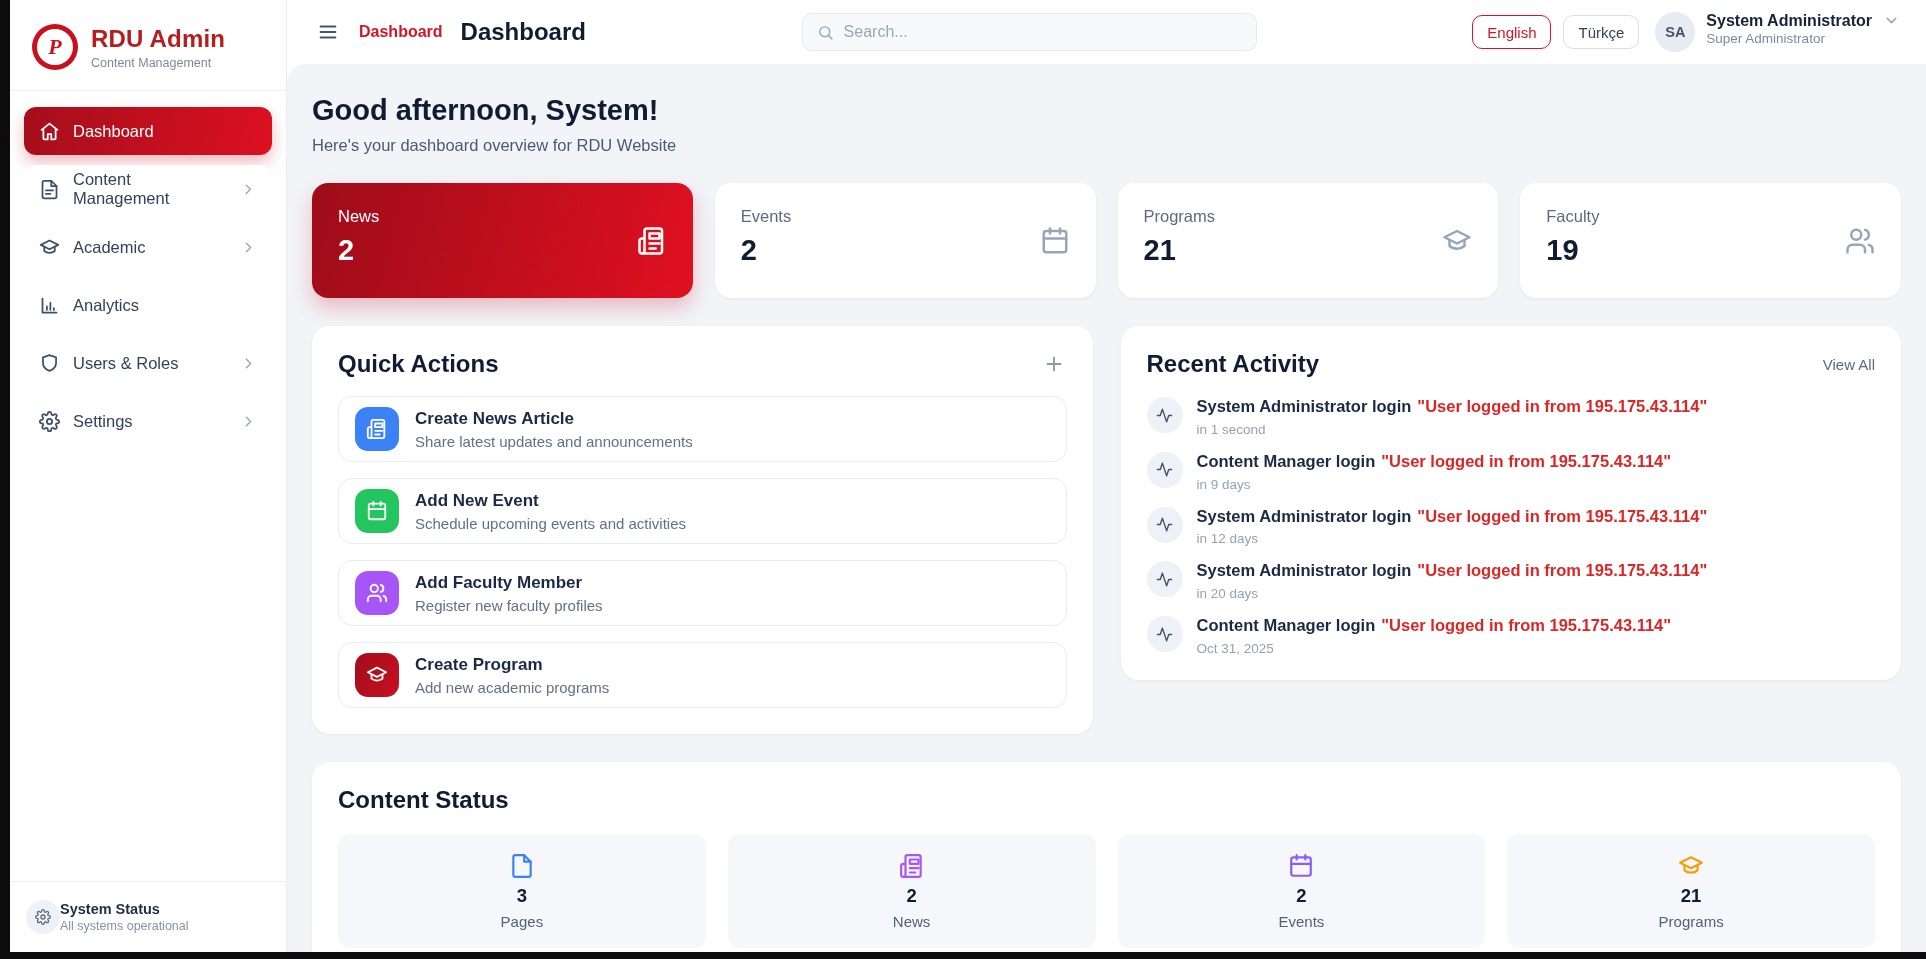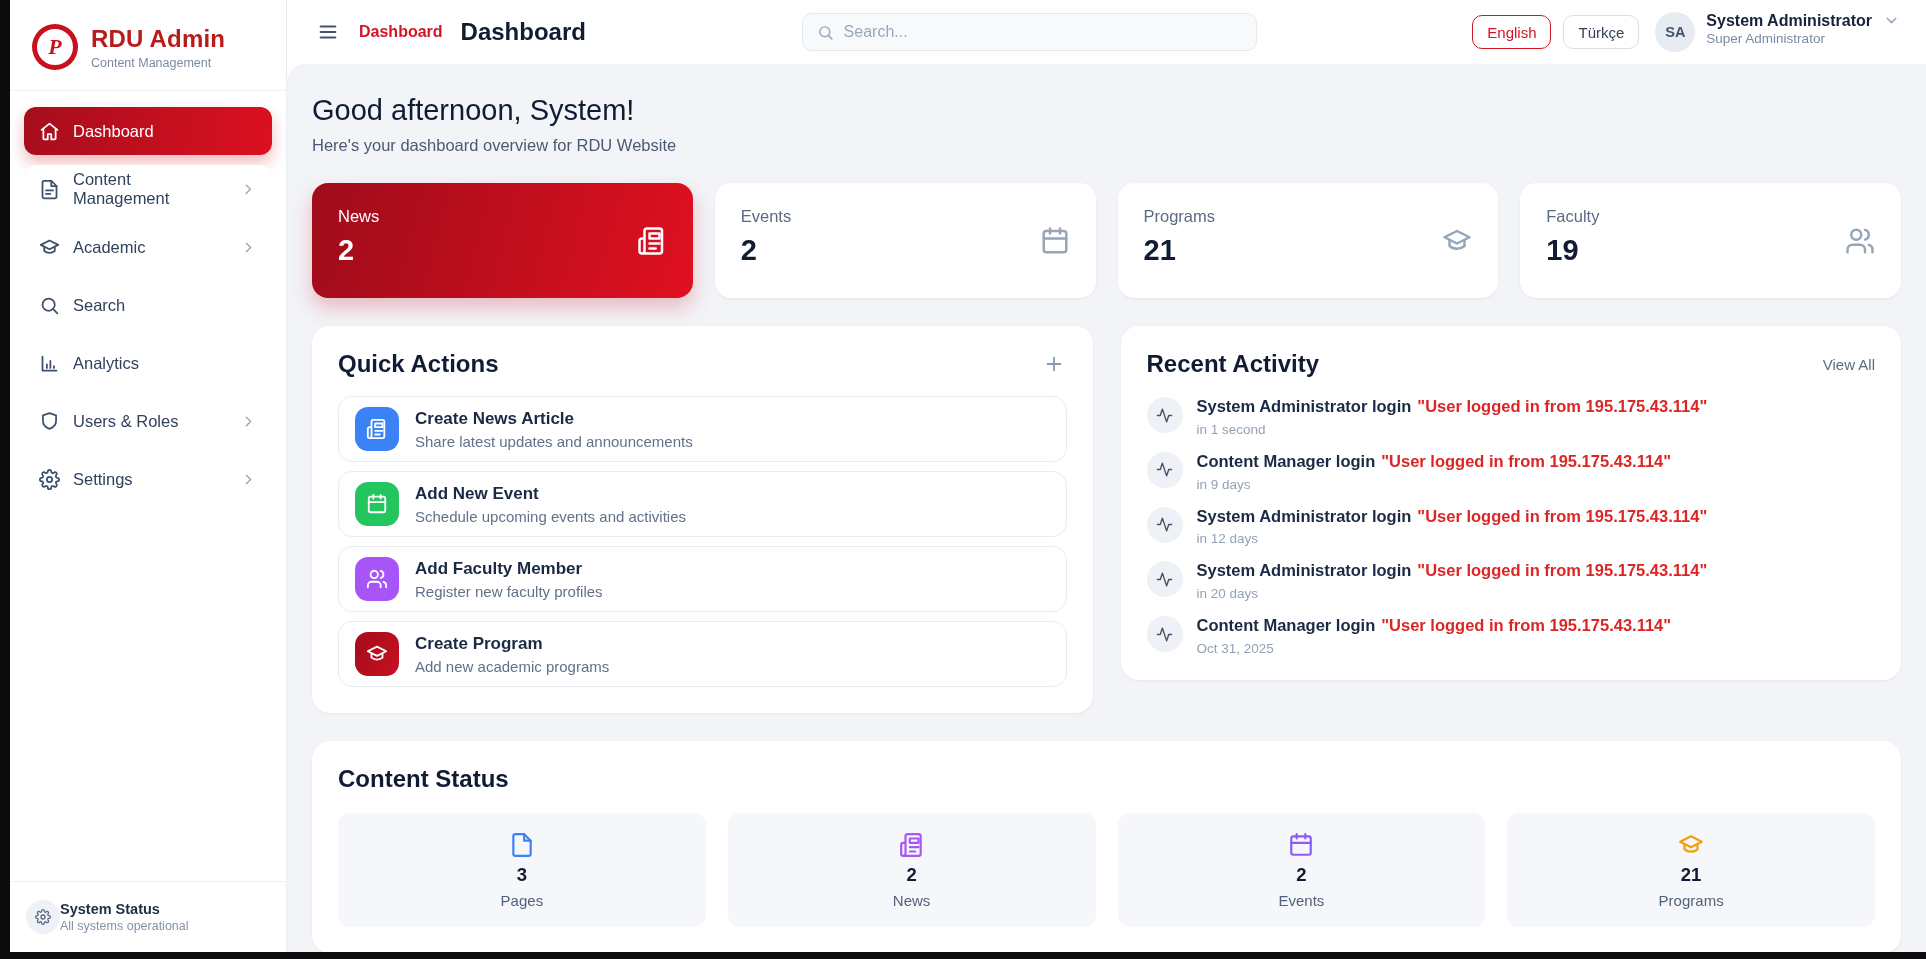"Good afternoon, System!" .greet-title { font-weight: 400 -> 700 }
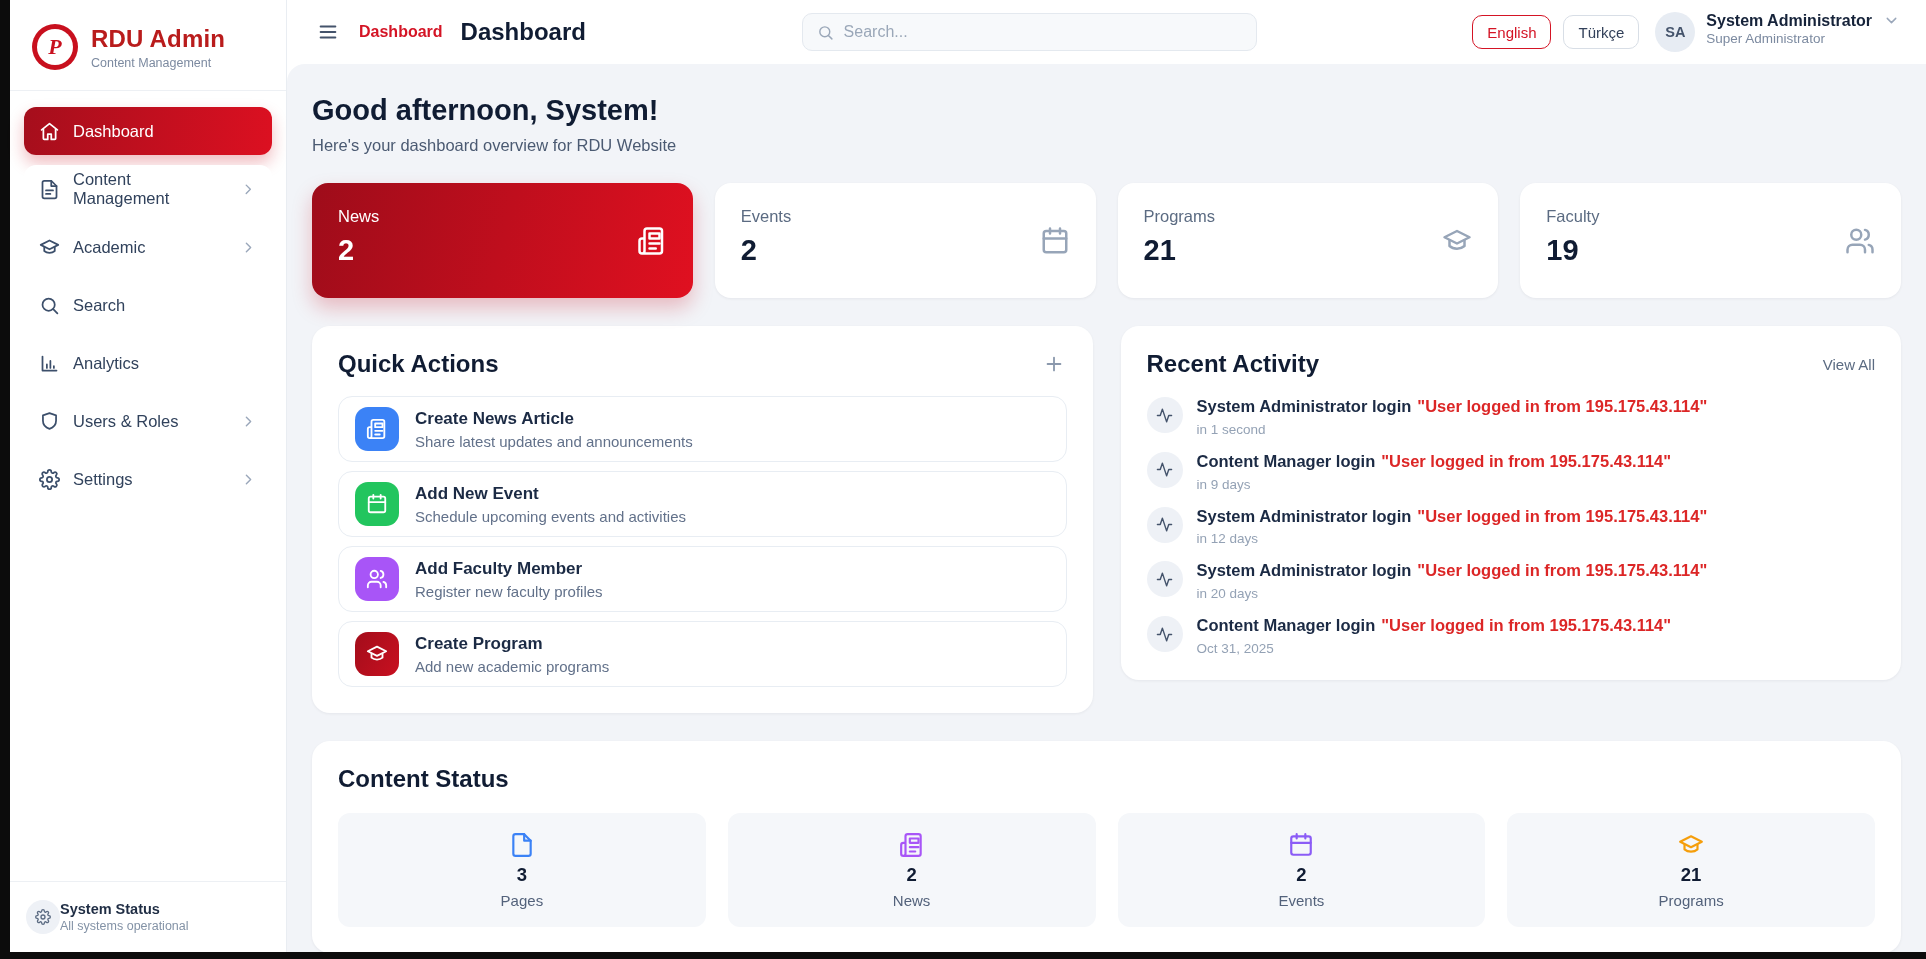"Search" button.nav-item { html: <button> <span> <svg> <circle></circle> <path></path> </svg> </span> <span>Search</span> </button> -> none }
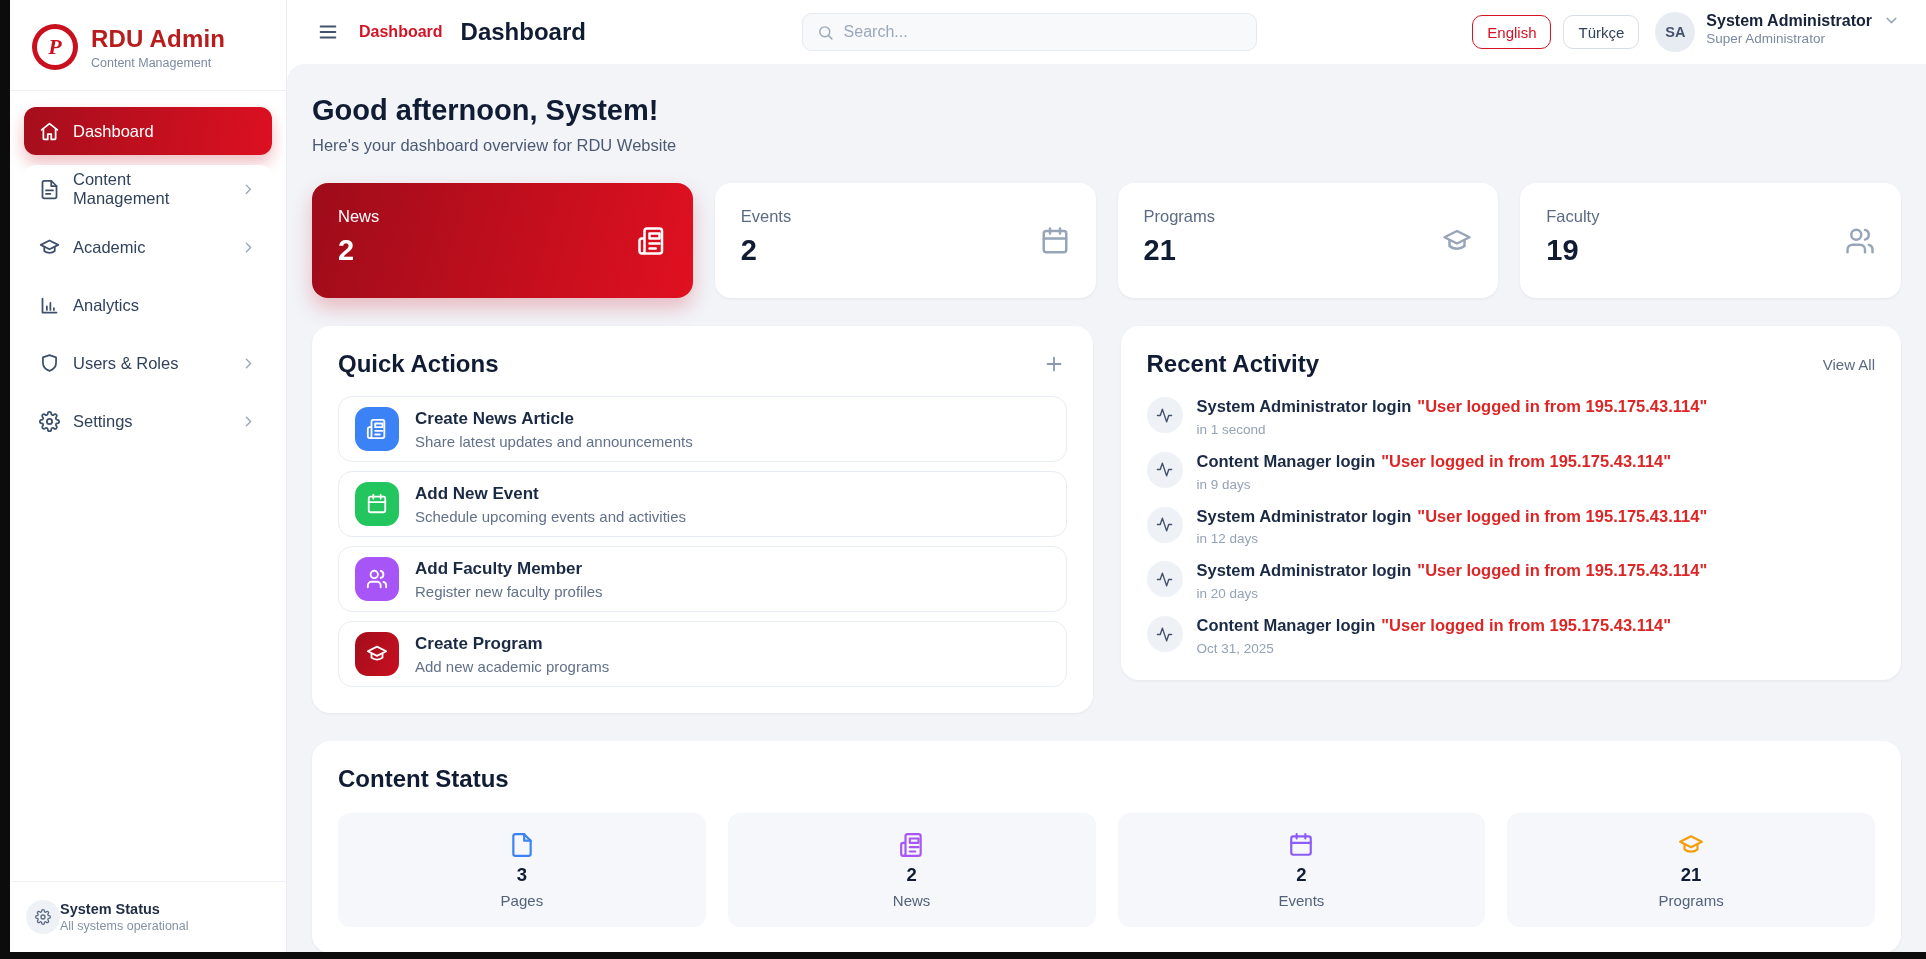"Create News Article" .qa-list { gap: 9px -> 16px }
